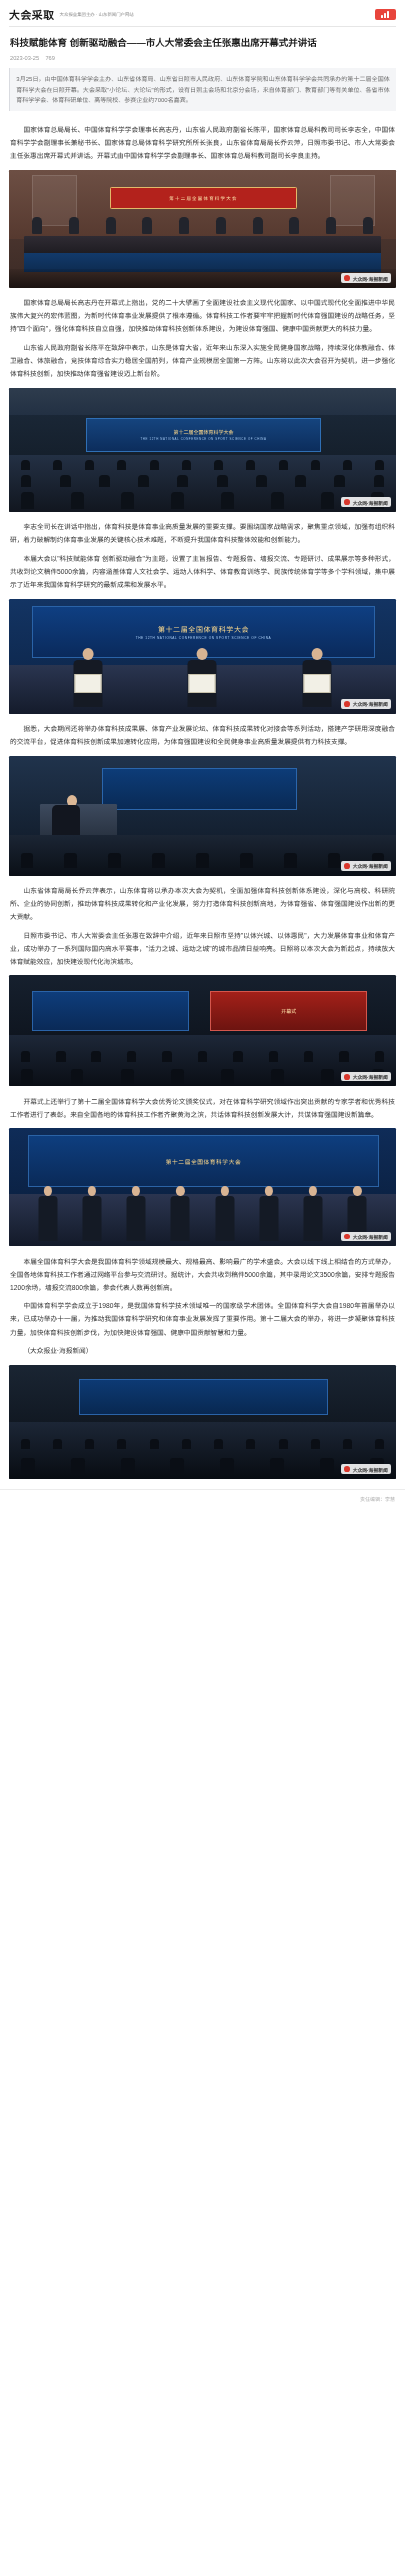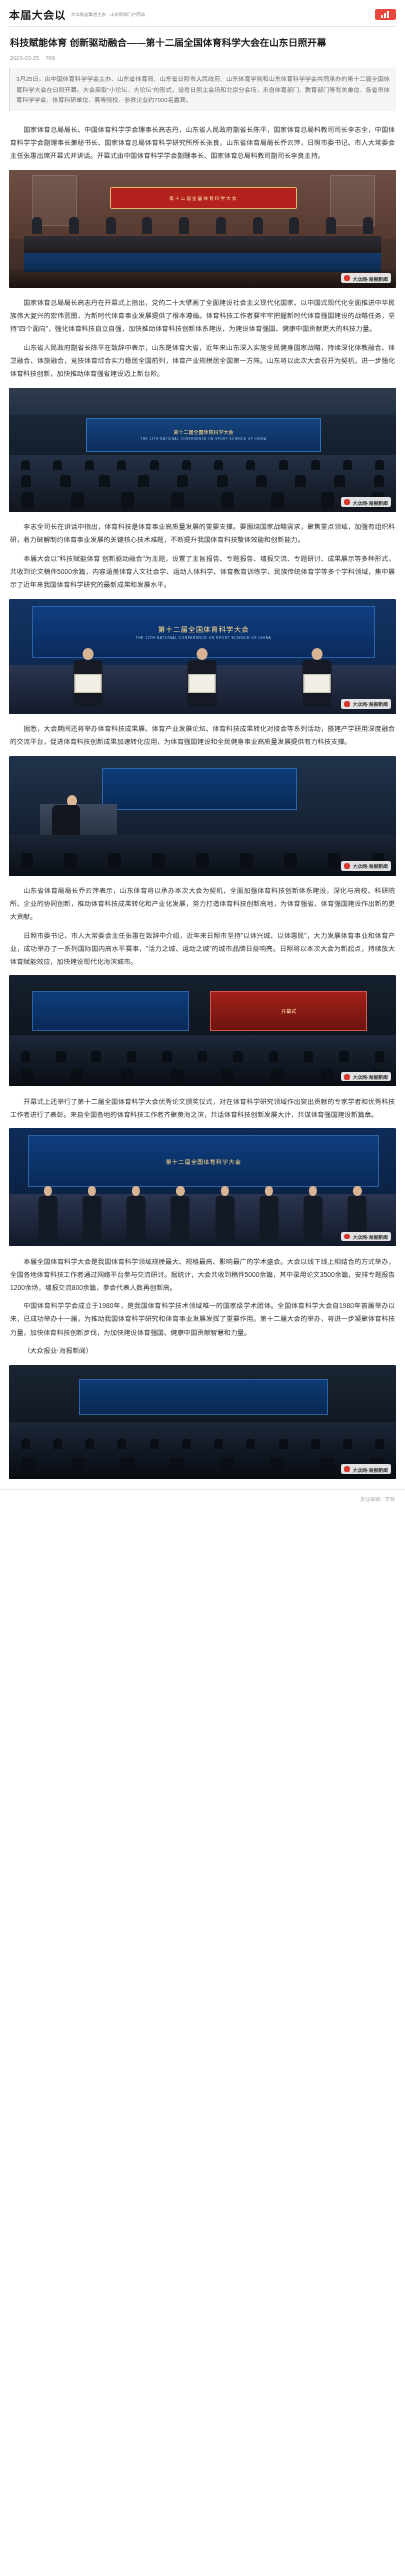"本届大会以" div.brand-logo { text: 本届大会以 -> 大会采取 }
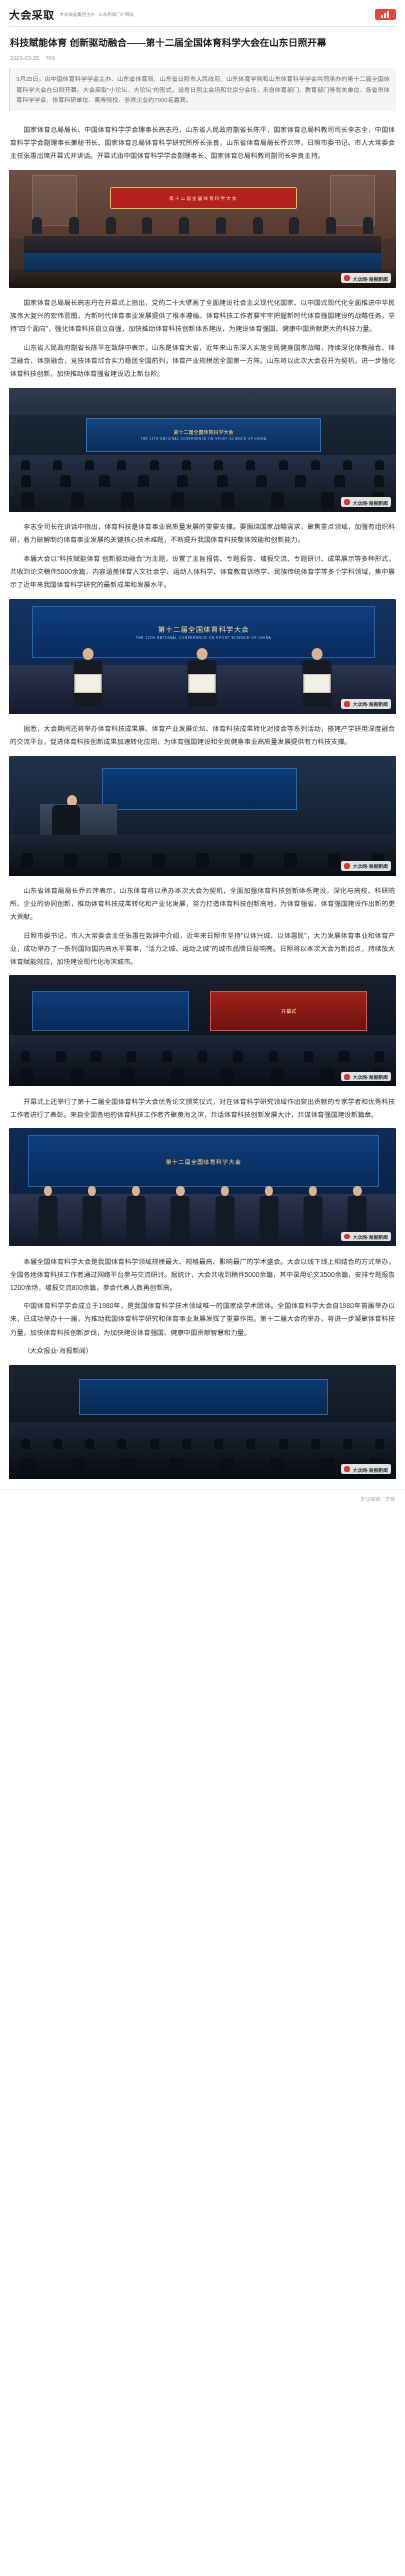"科技赋能体育 创新驱动融合——第十二届全国体育科学大会在山东日照开幕" div.headline { text: 第十二届全国体育科学大会在山东日照开幕 -> 市人大常委会主任张惠出席开幕式并讲话 }
